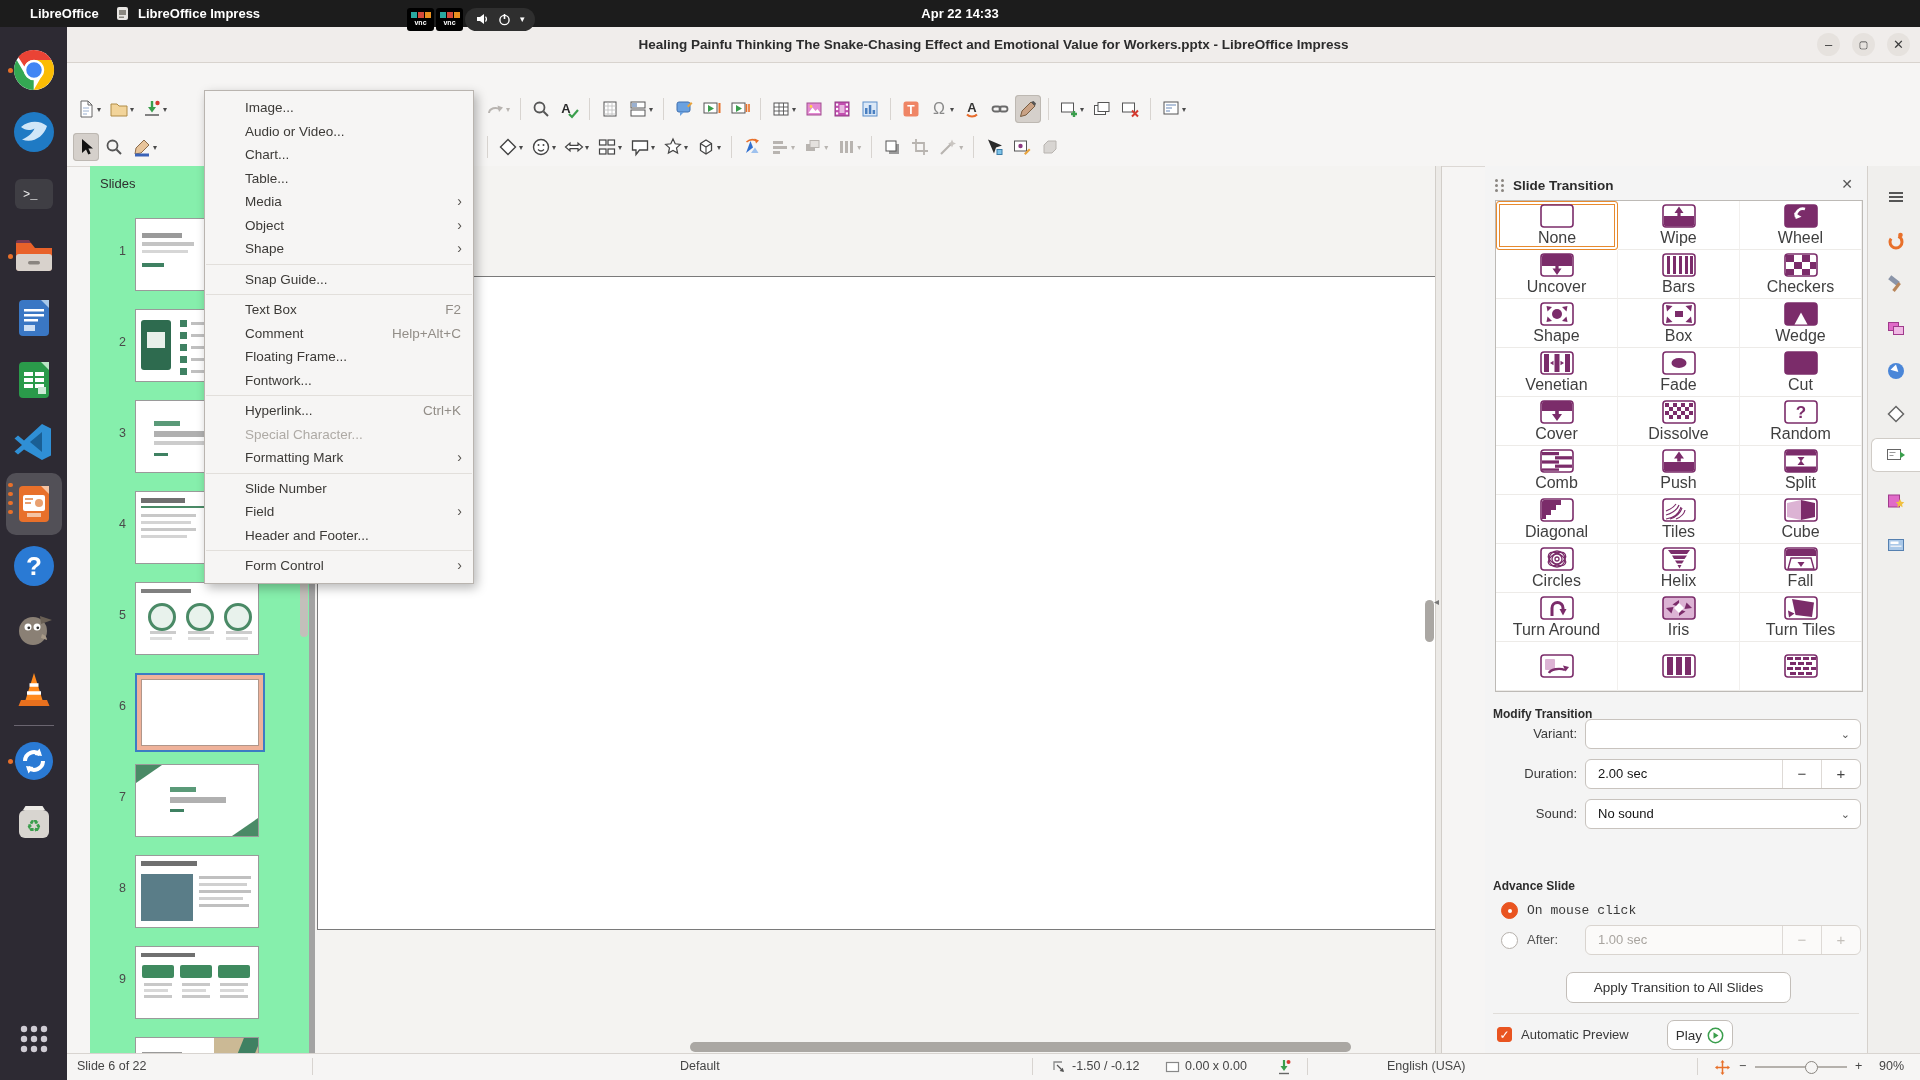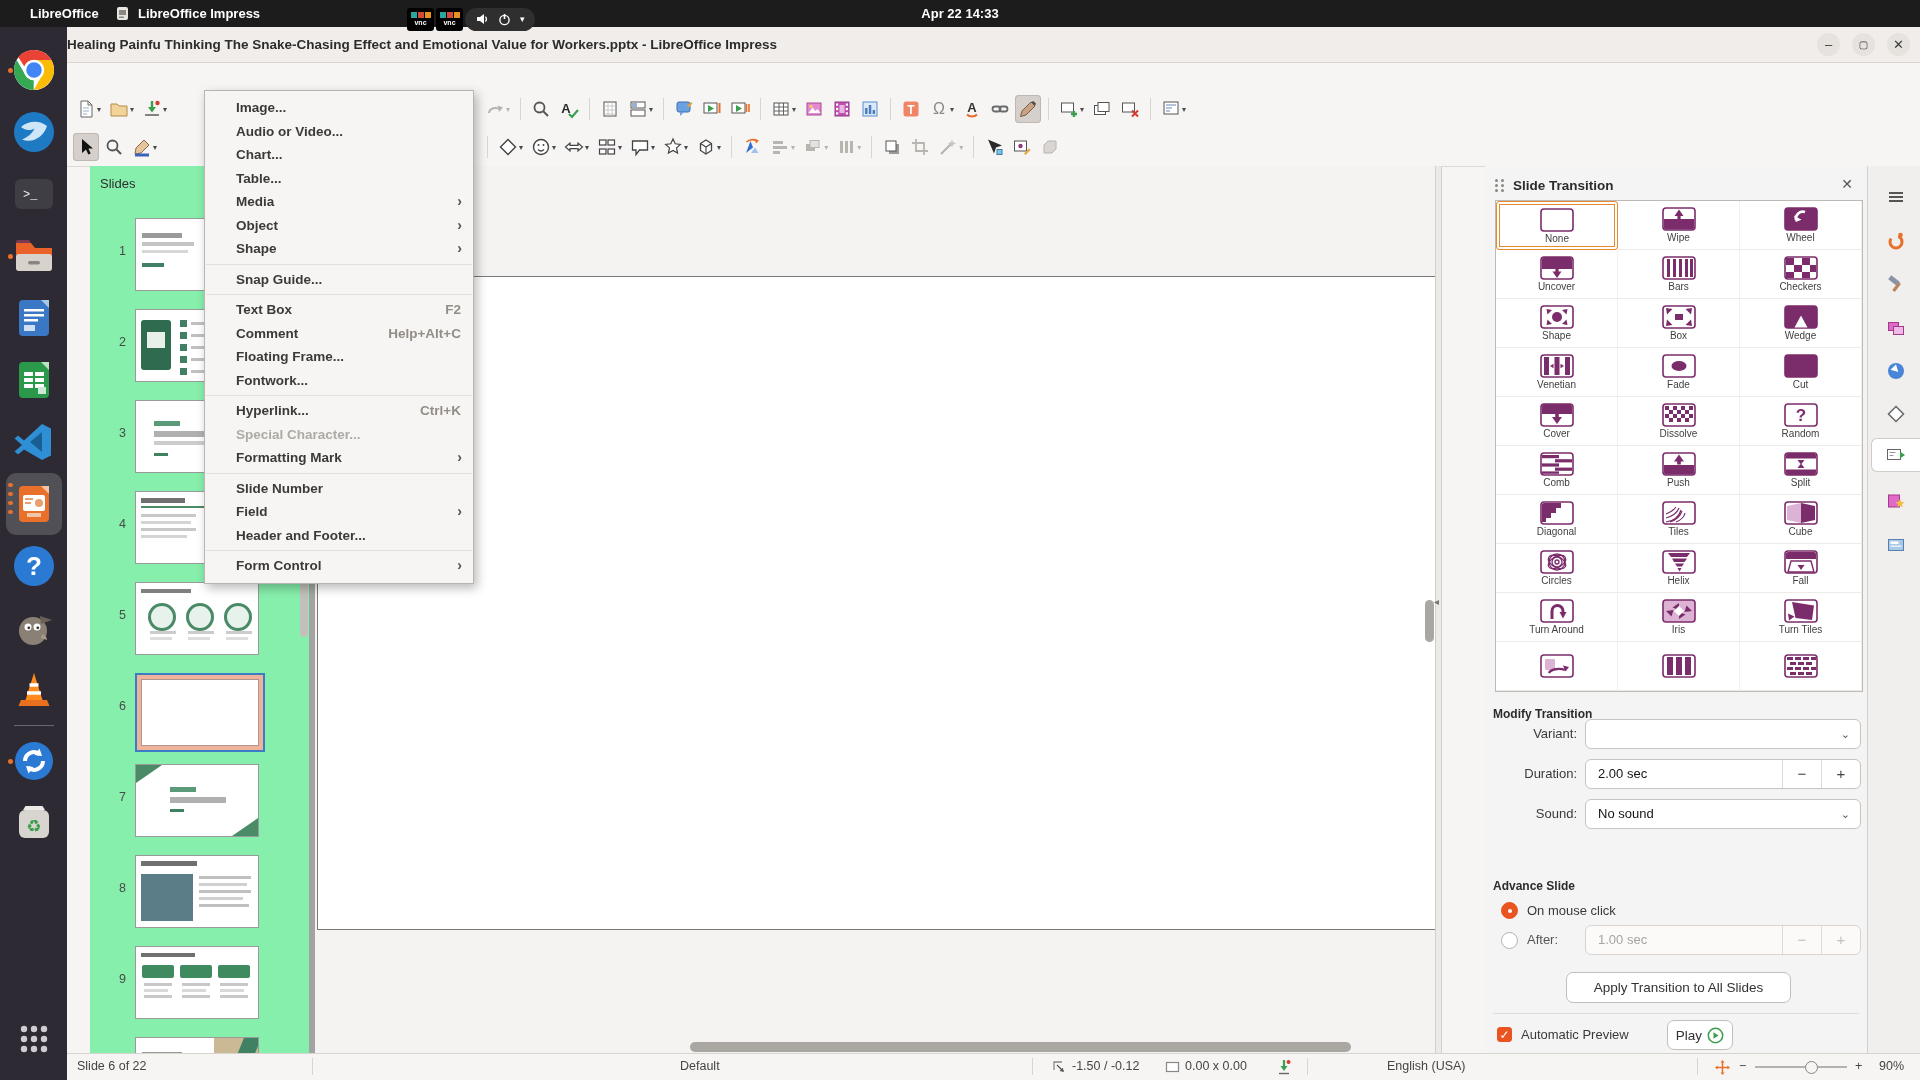"Healing Painfu Thinking The" .title-text { text-align: left -> center }
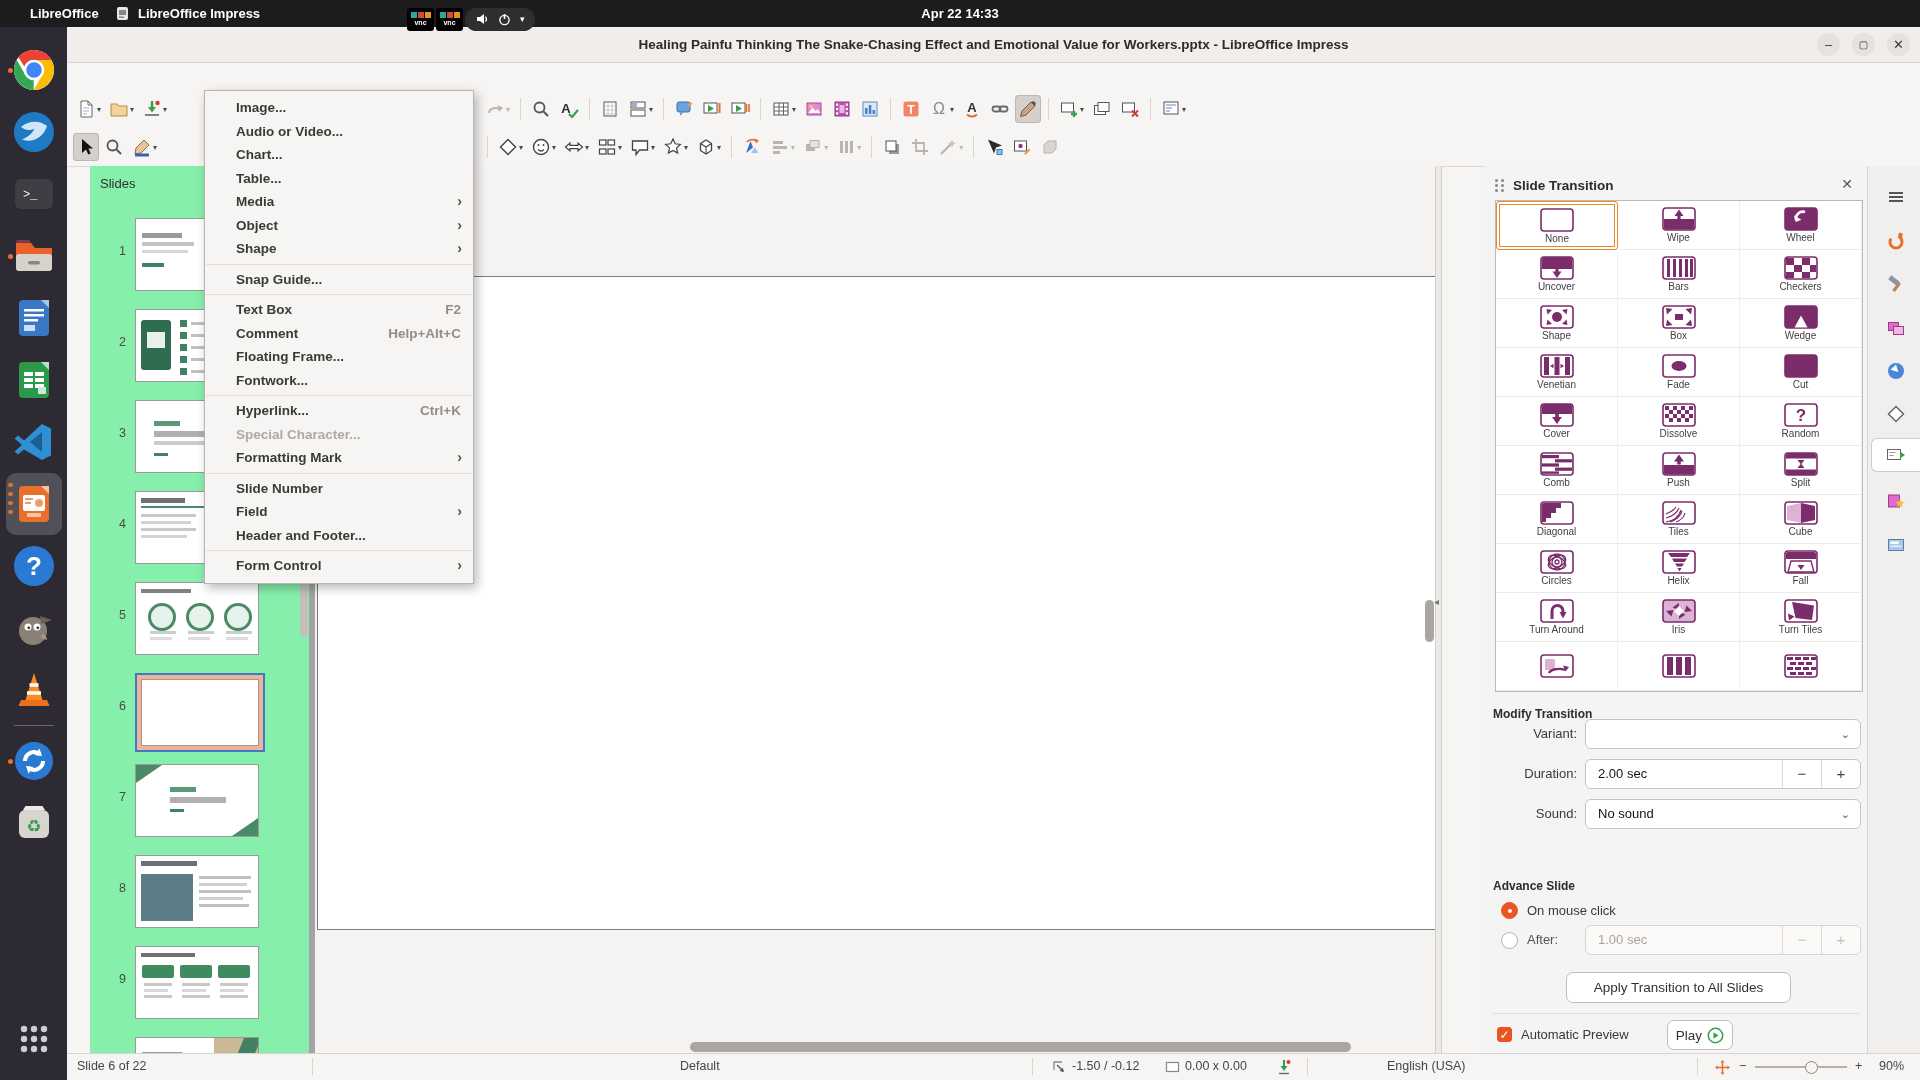"Image..." .pm-item { font-weight: bold -> none; padding-left: 31px -> 40px }
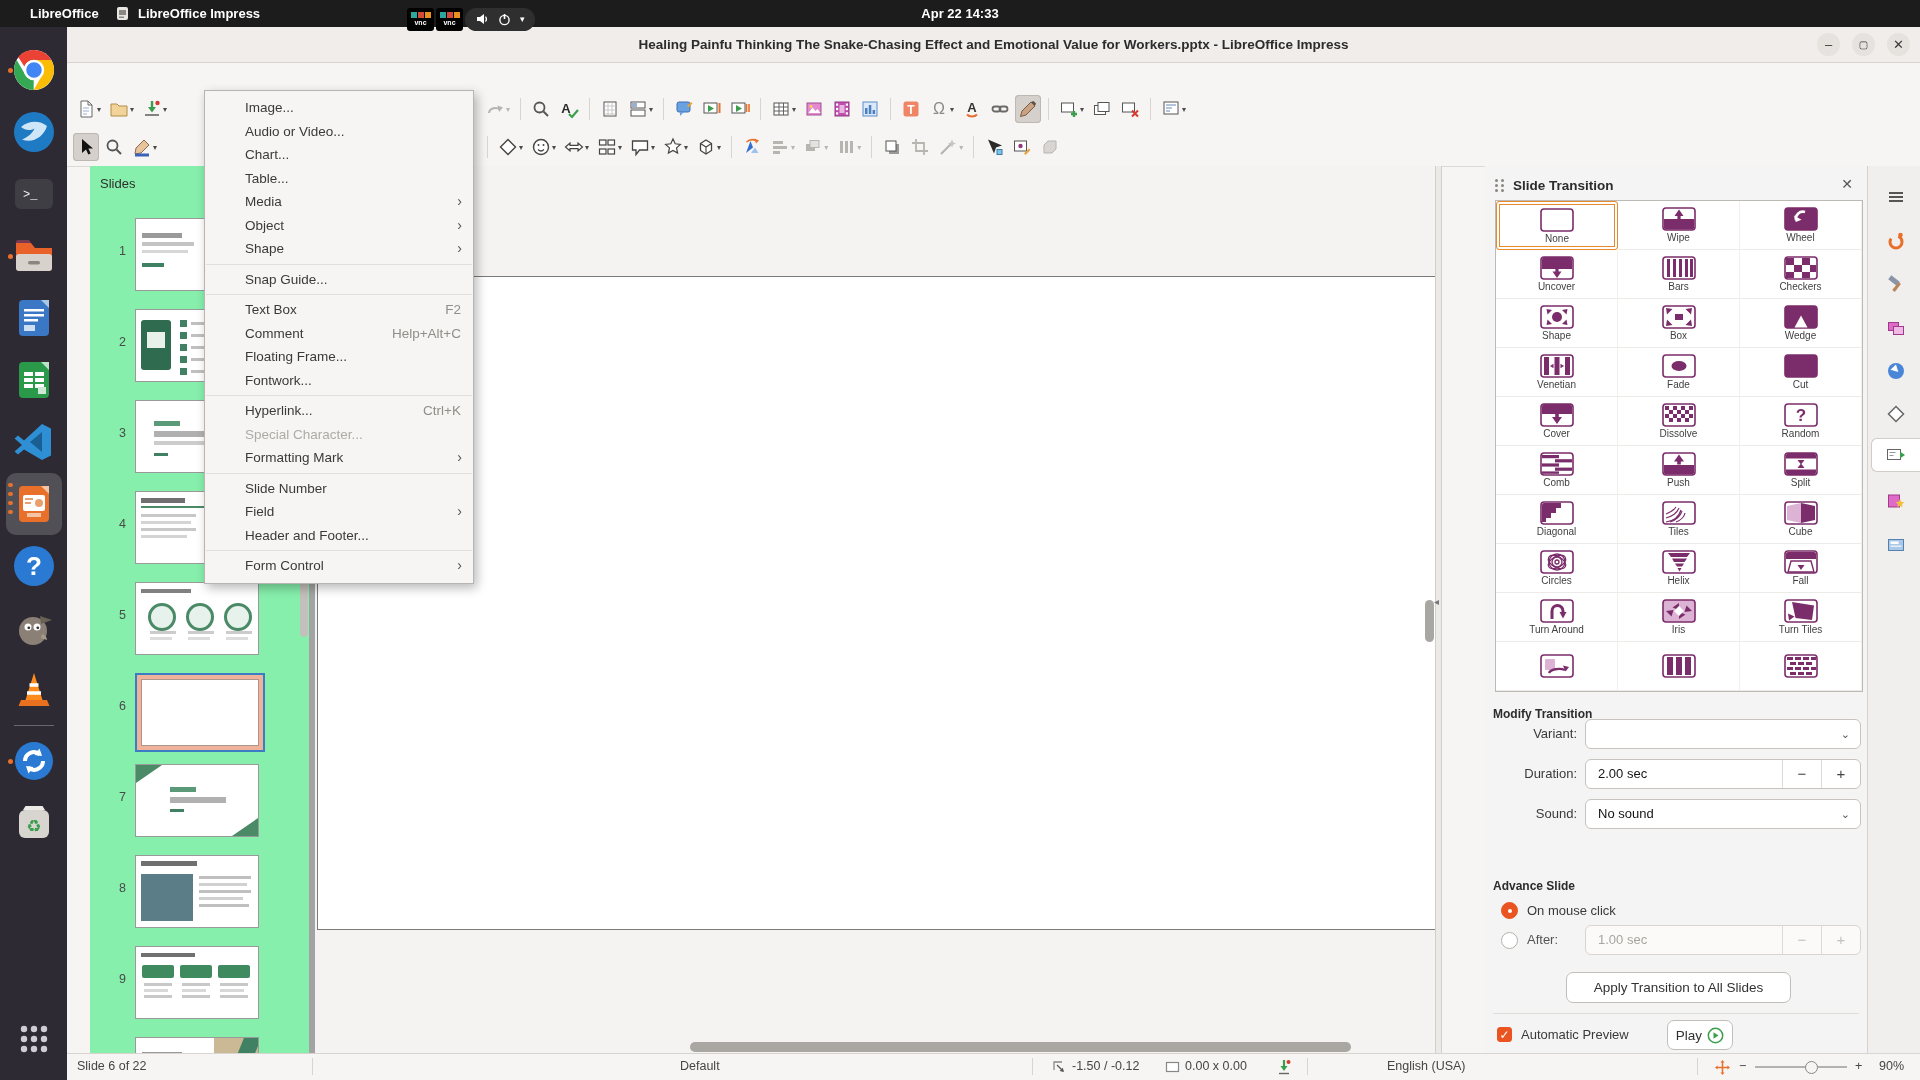"None" .tcell .lab { font-size: 10px -> 16px }
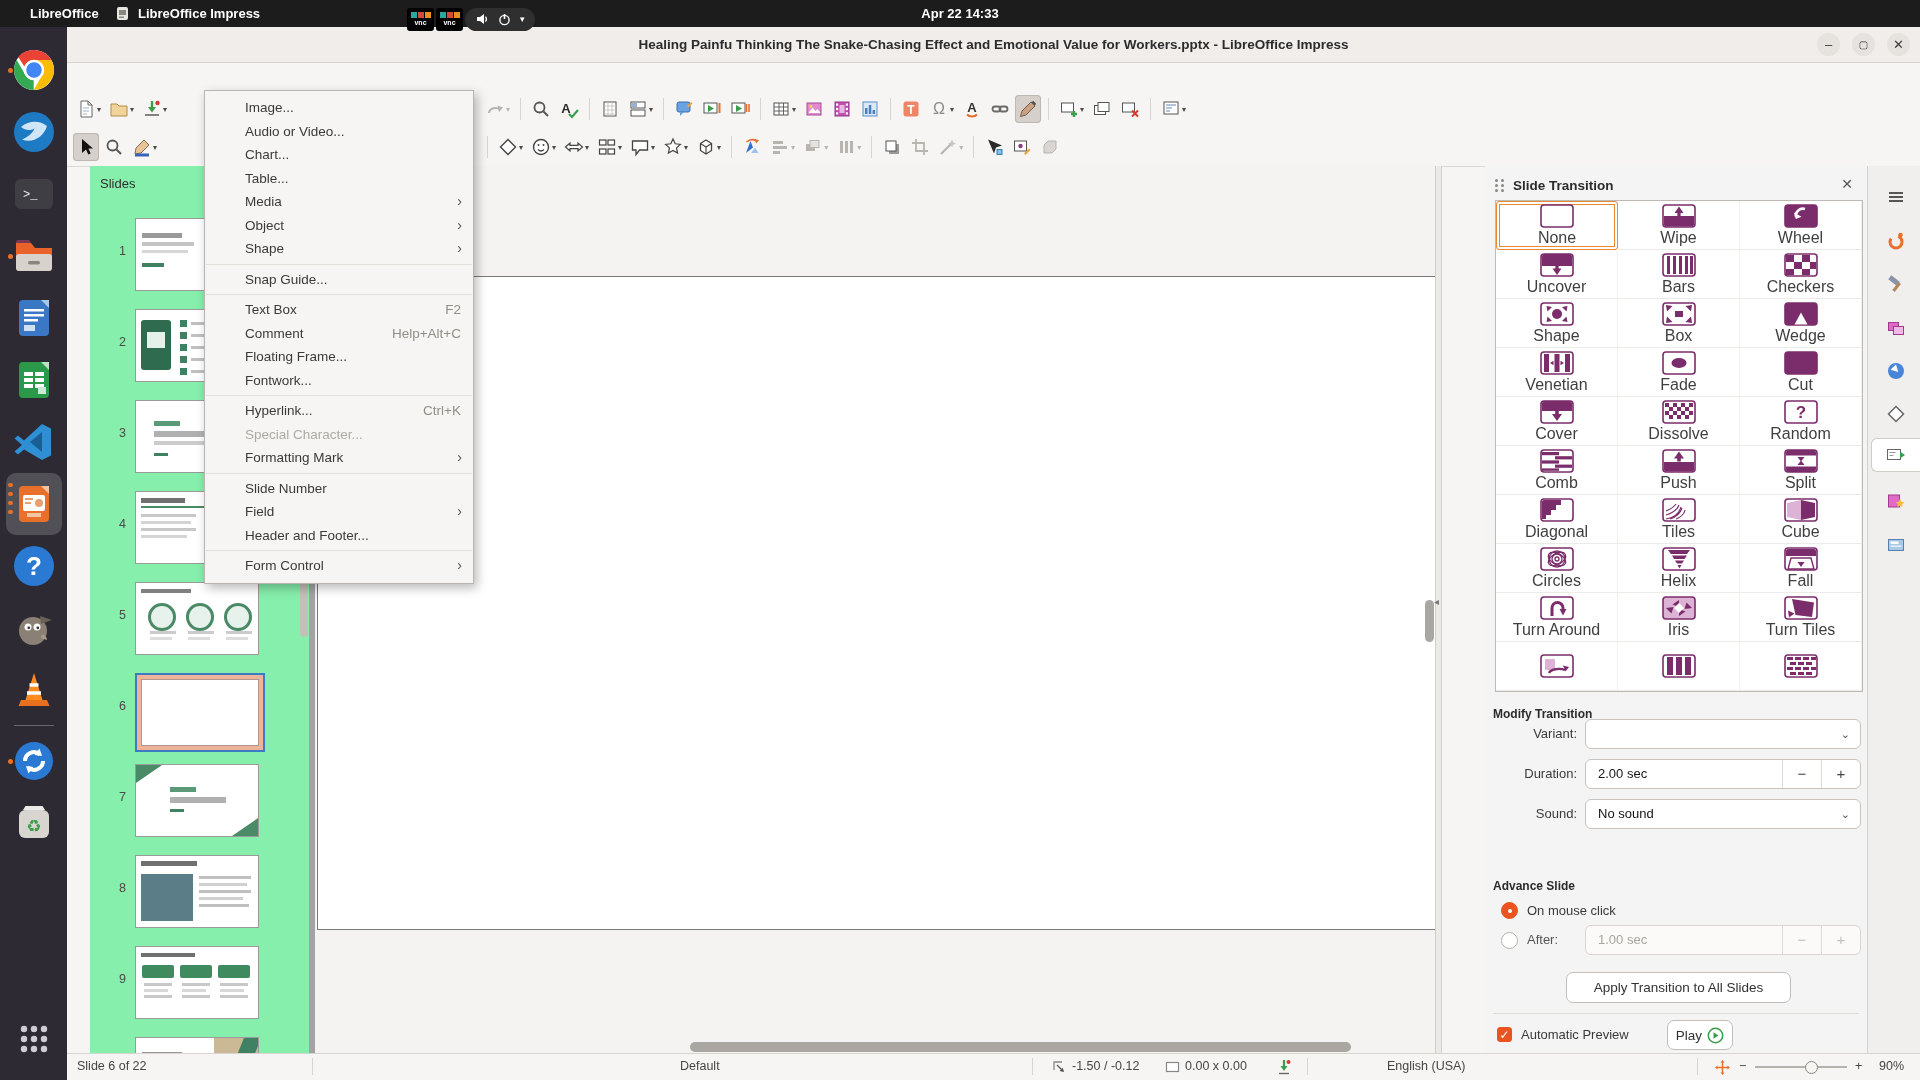"On mouse click" span { font-family: none -> Liberation Mono, monospace }
